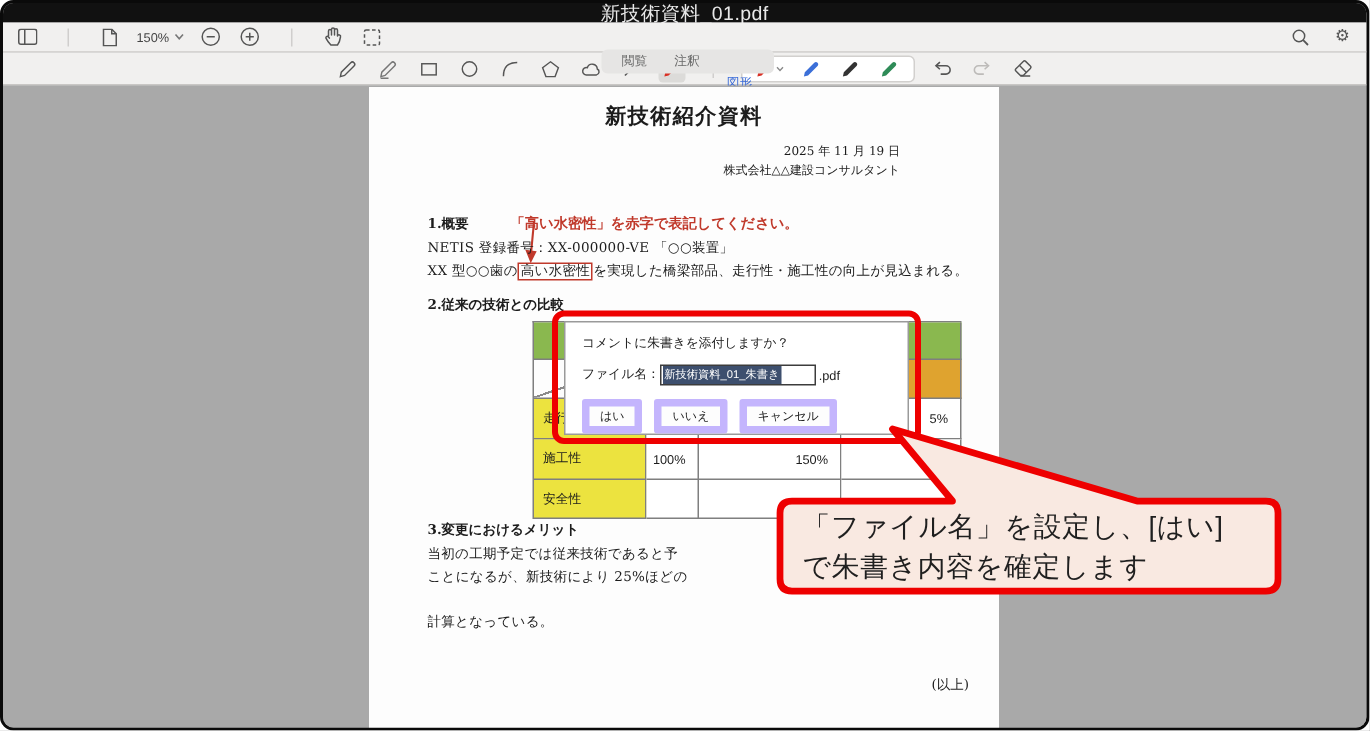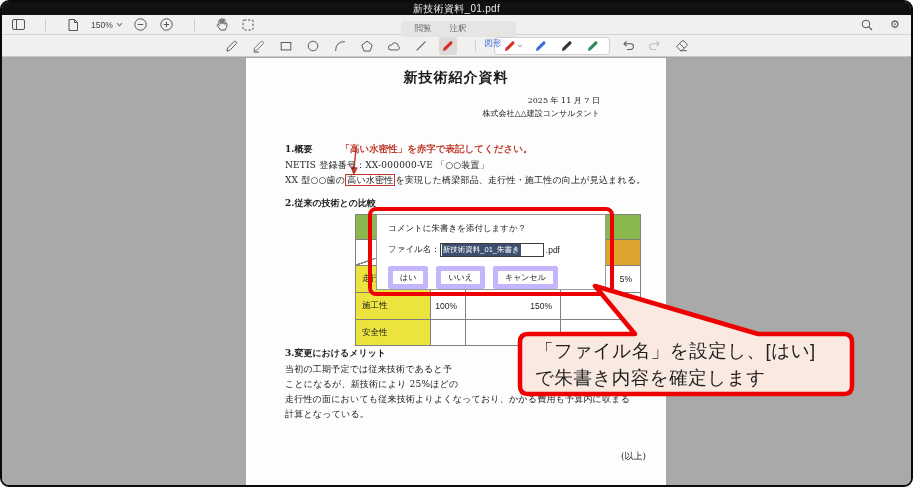"新技術資料_01.pdf" #titlebar { font-size: 10px -> 13px }
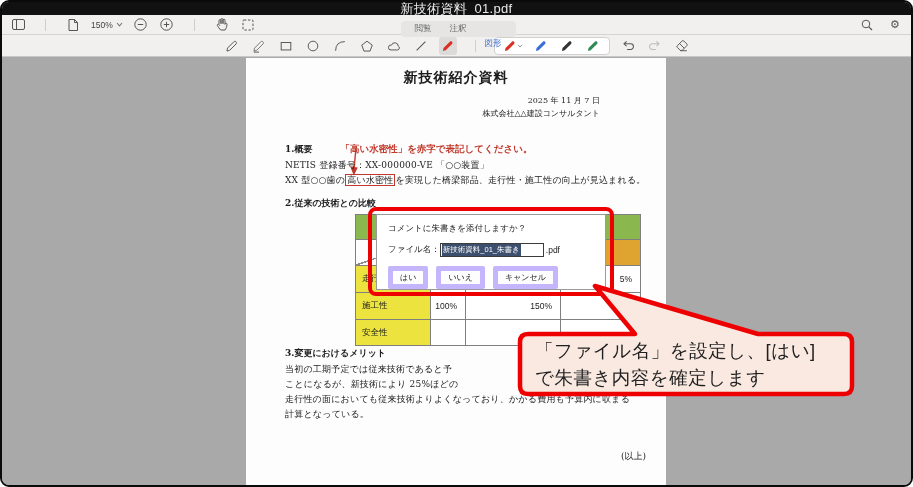"閲覧" #tabs { top: 6px -> 18px }
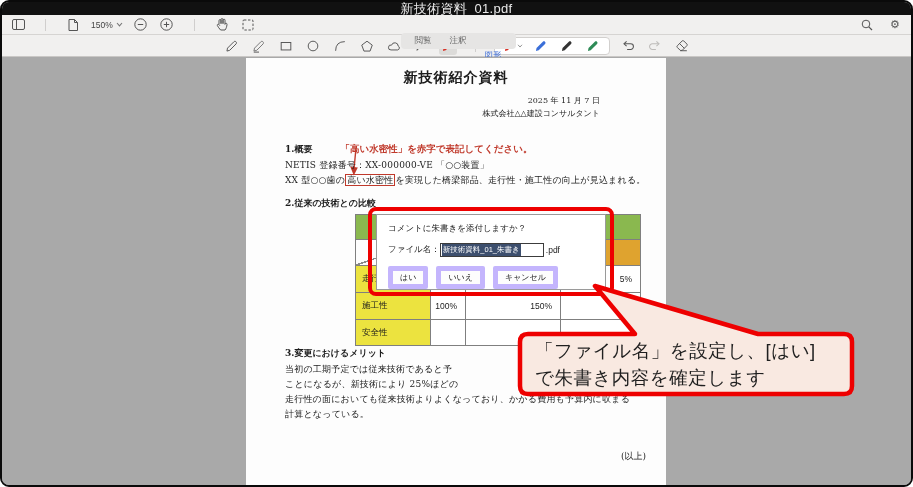"2025 年 11 月 7" div.doc-abs { text: 7 -> 19 }
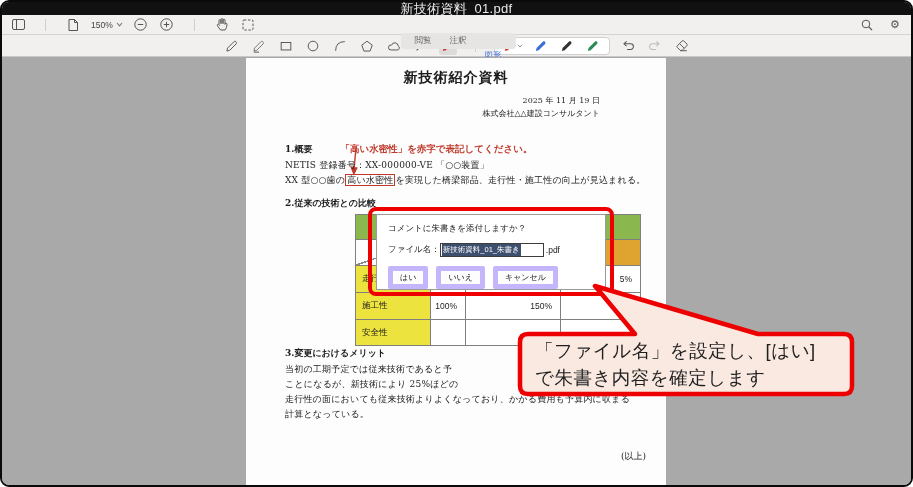"走行性の面においても従来技術よりよくなっており、かかる費用も予算内に収まる" div.para-line { html: <div>走行性の面においても従来技術よりよくなっており、かかる費用も予算内に収まる</div> -> none }
